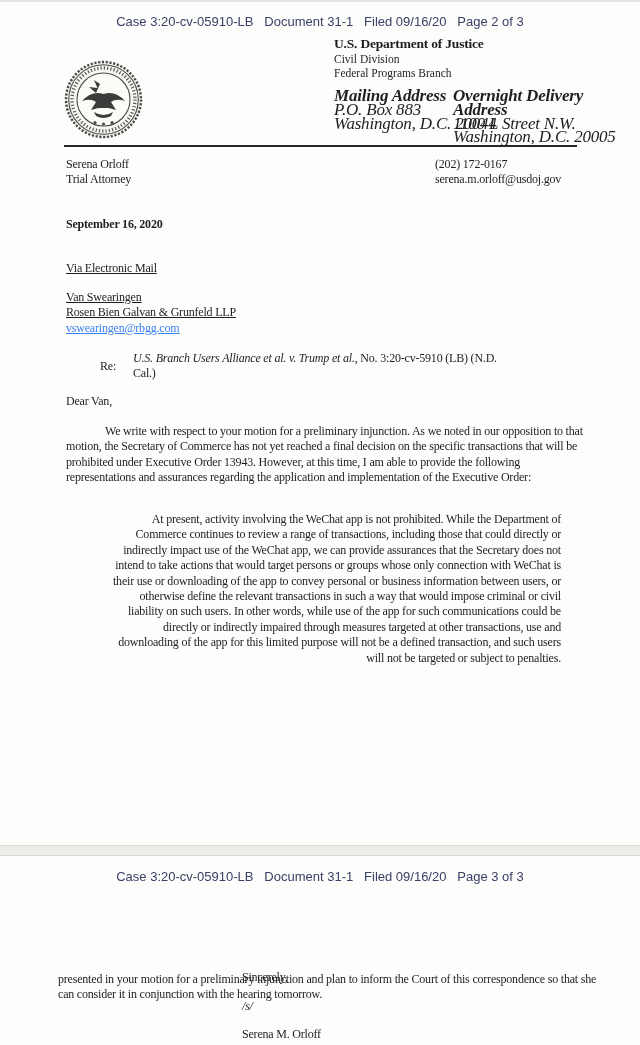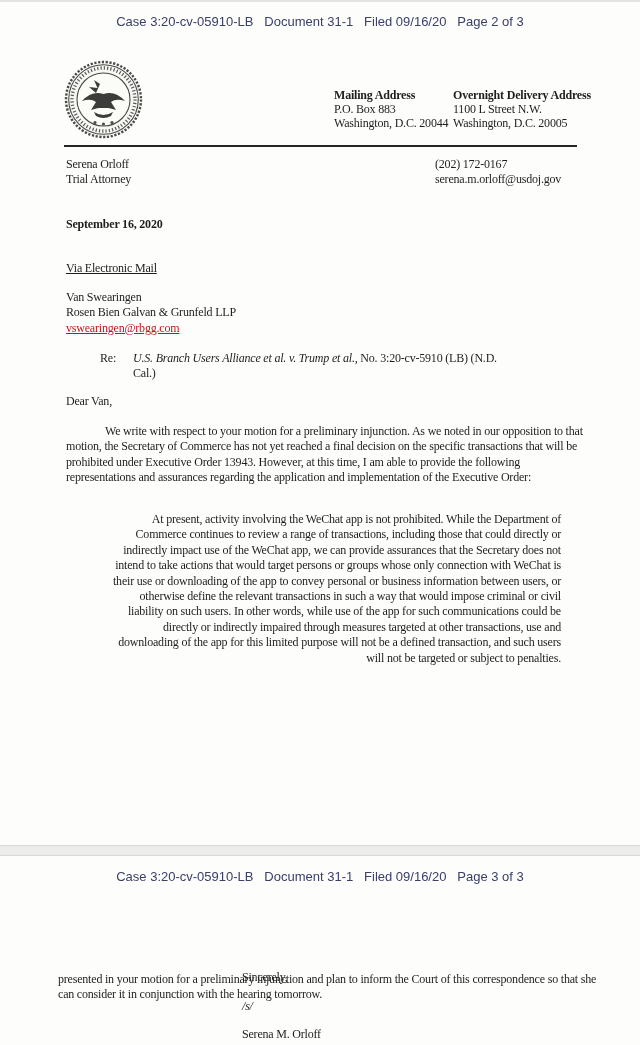"U.S. Department of Justice" div.agency-block { html: none -> <div> <div>U.S. Department of Justice</div> <div>Civil Division</div> <div>Federal Programs Branch</div> </div> }
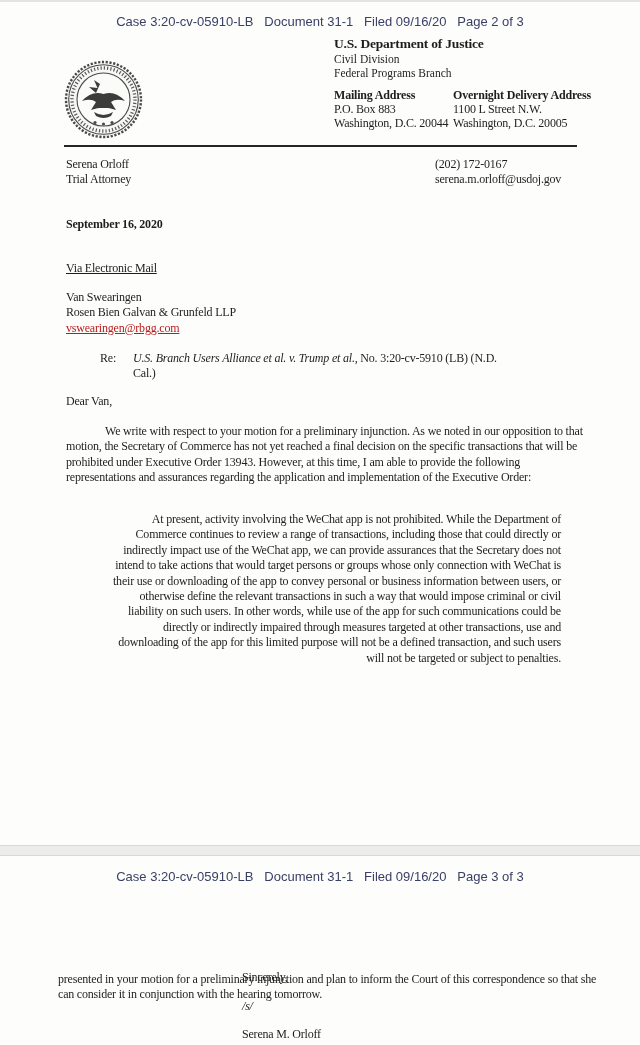"Mailing Address" .addr-col { font-size: 12px -> 17px; font-style: none -> italic }
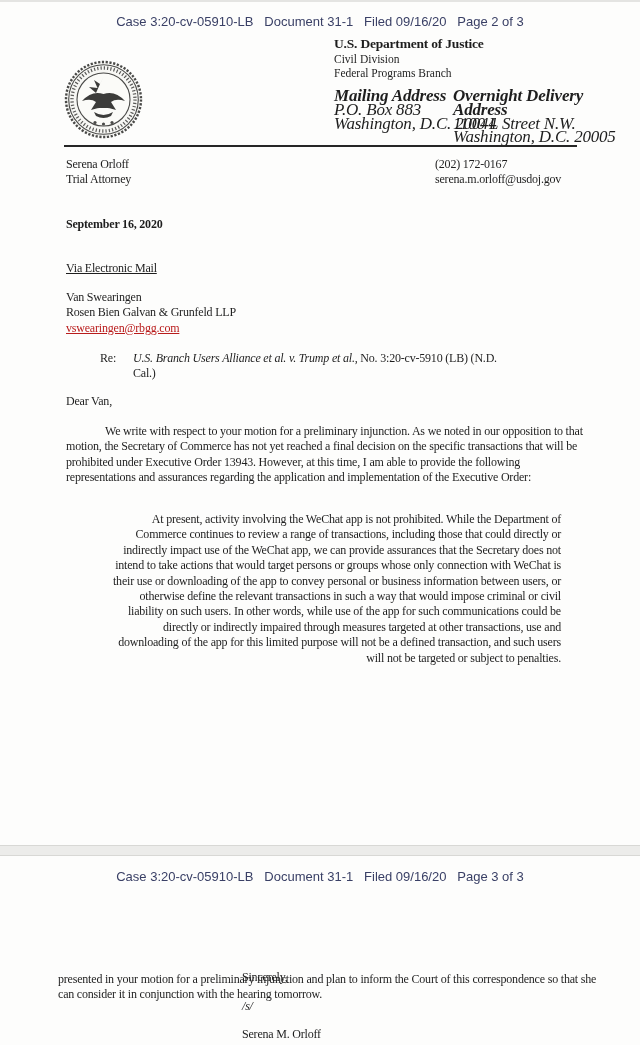"Van Swearingen" .recipient { text-decoration: none -> underline }
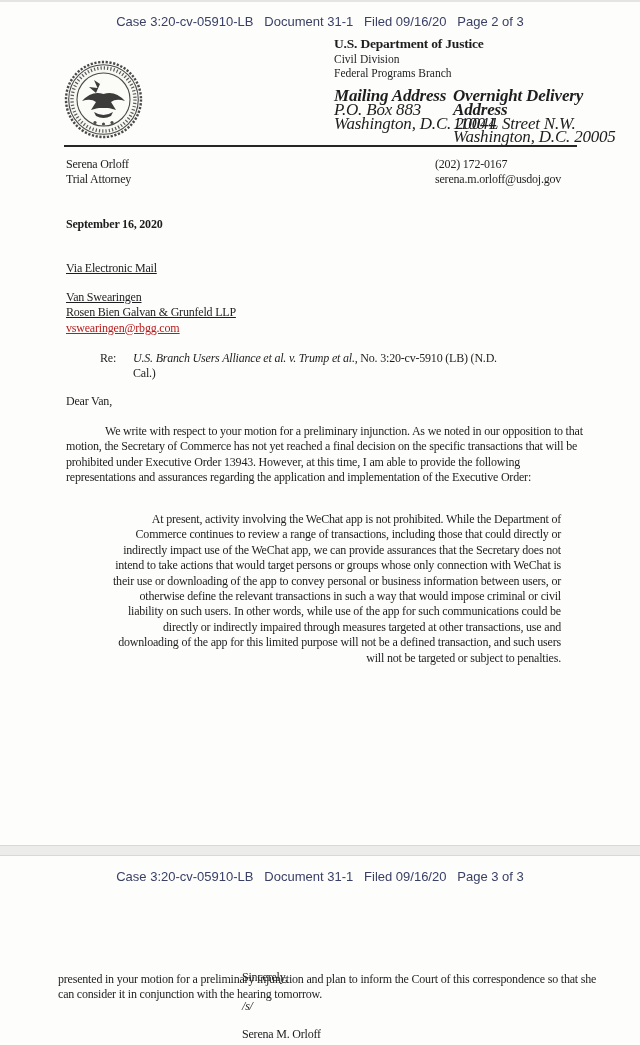"vswearingen@rbgg.com" a.email-link { color: #b91c1c -> #3b82f6 }
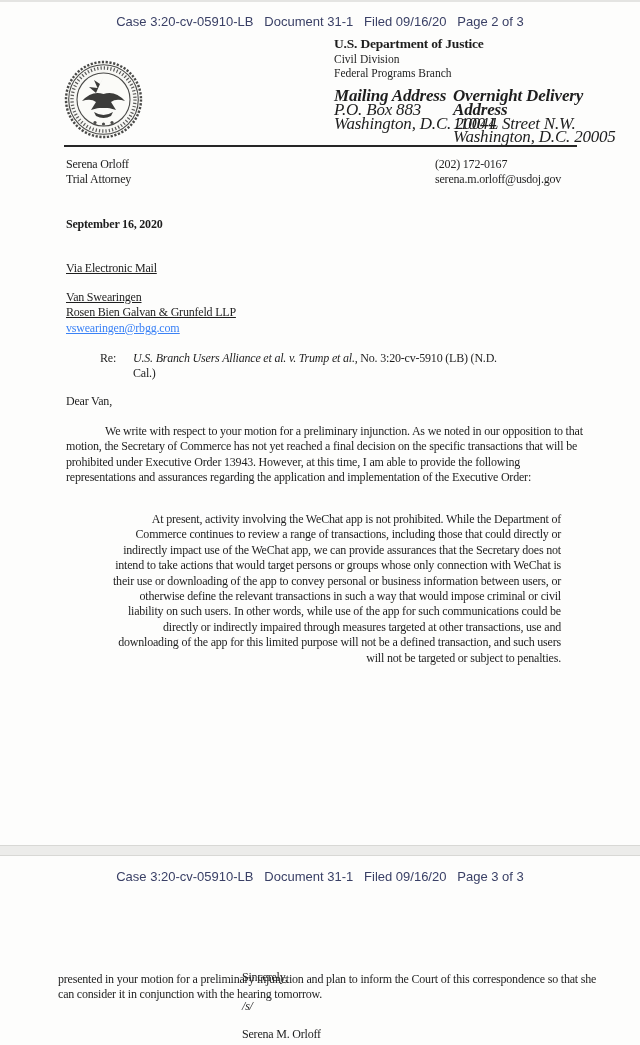"Re:" .re-label { margin-top: none -> 8px }
